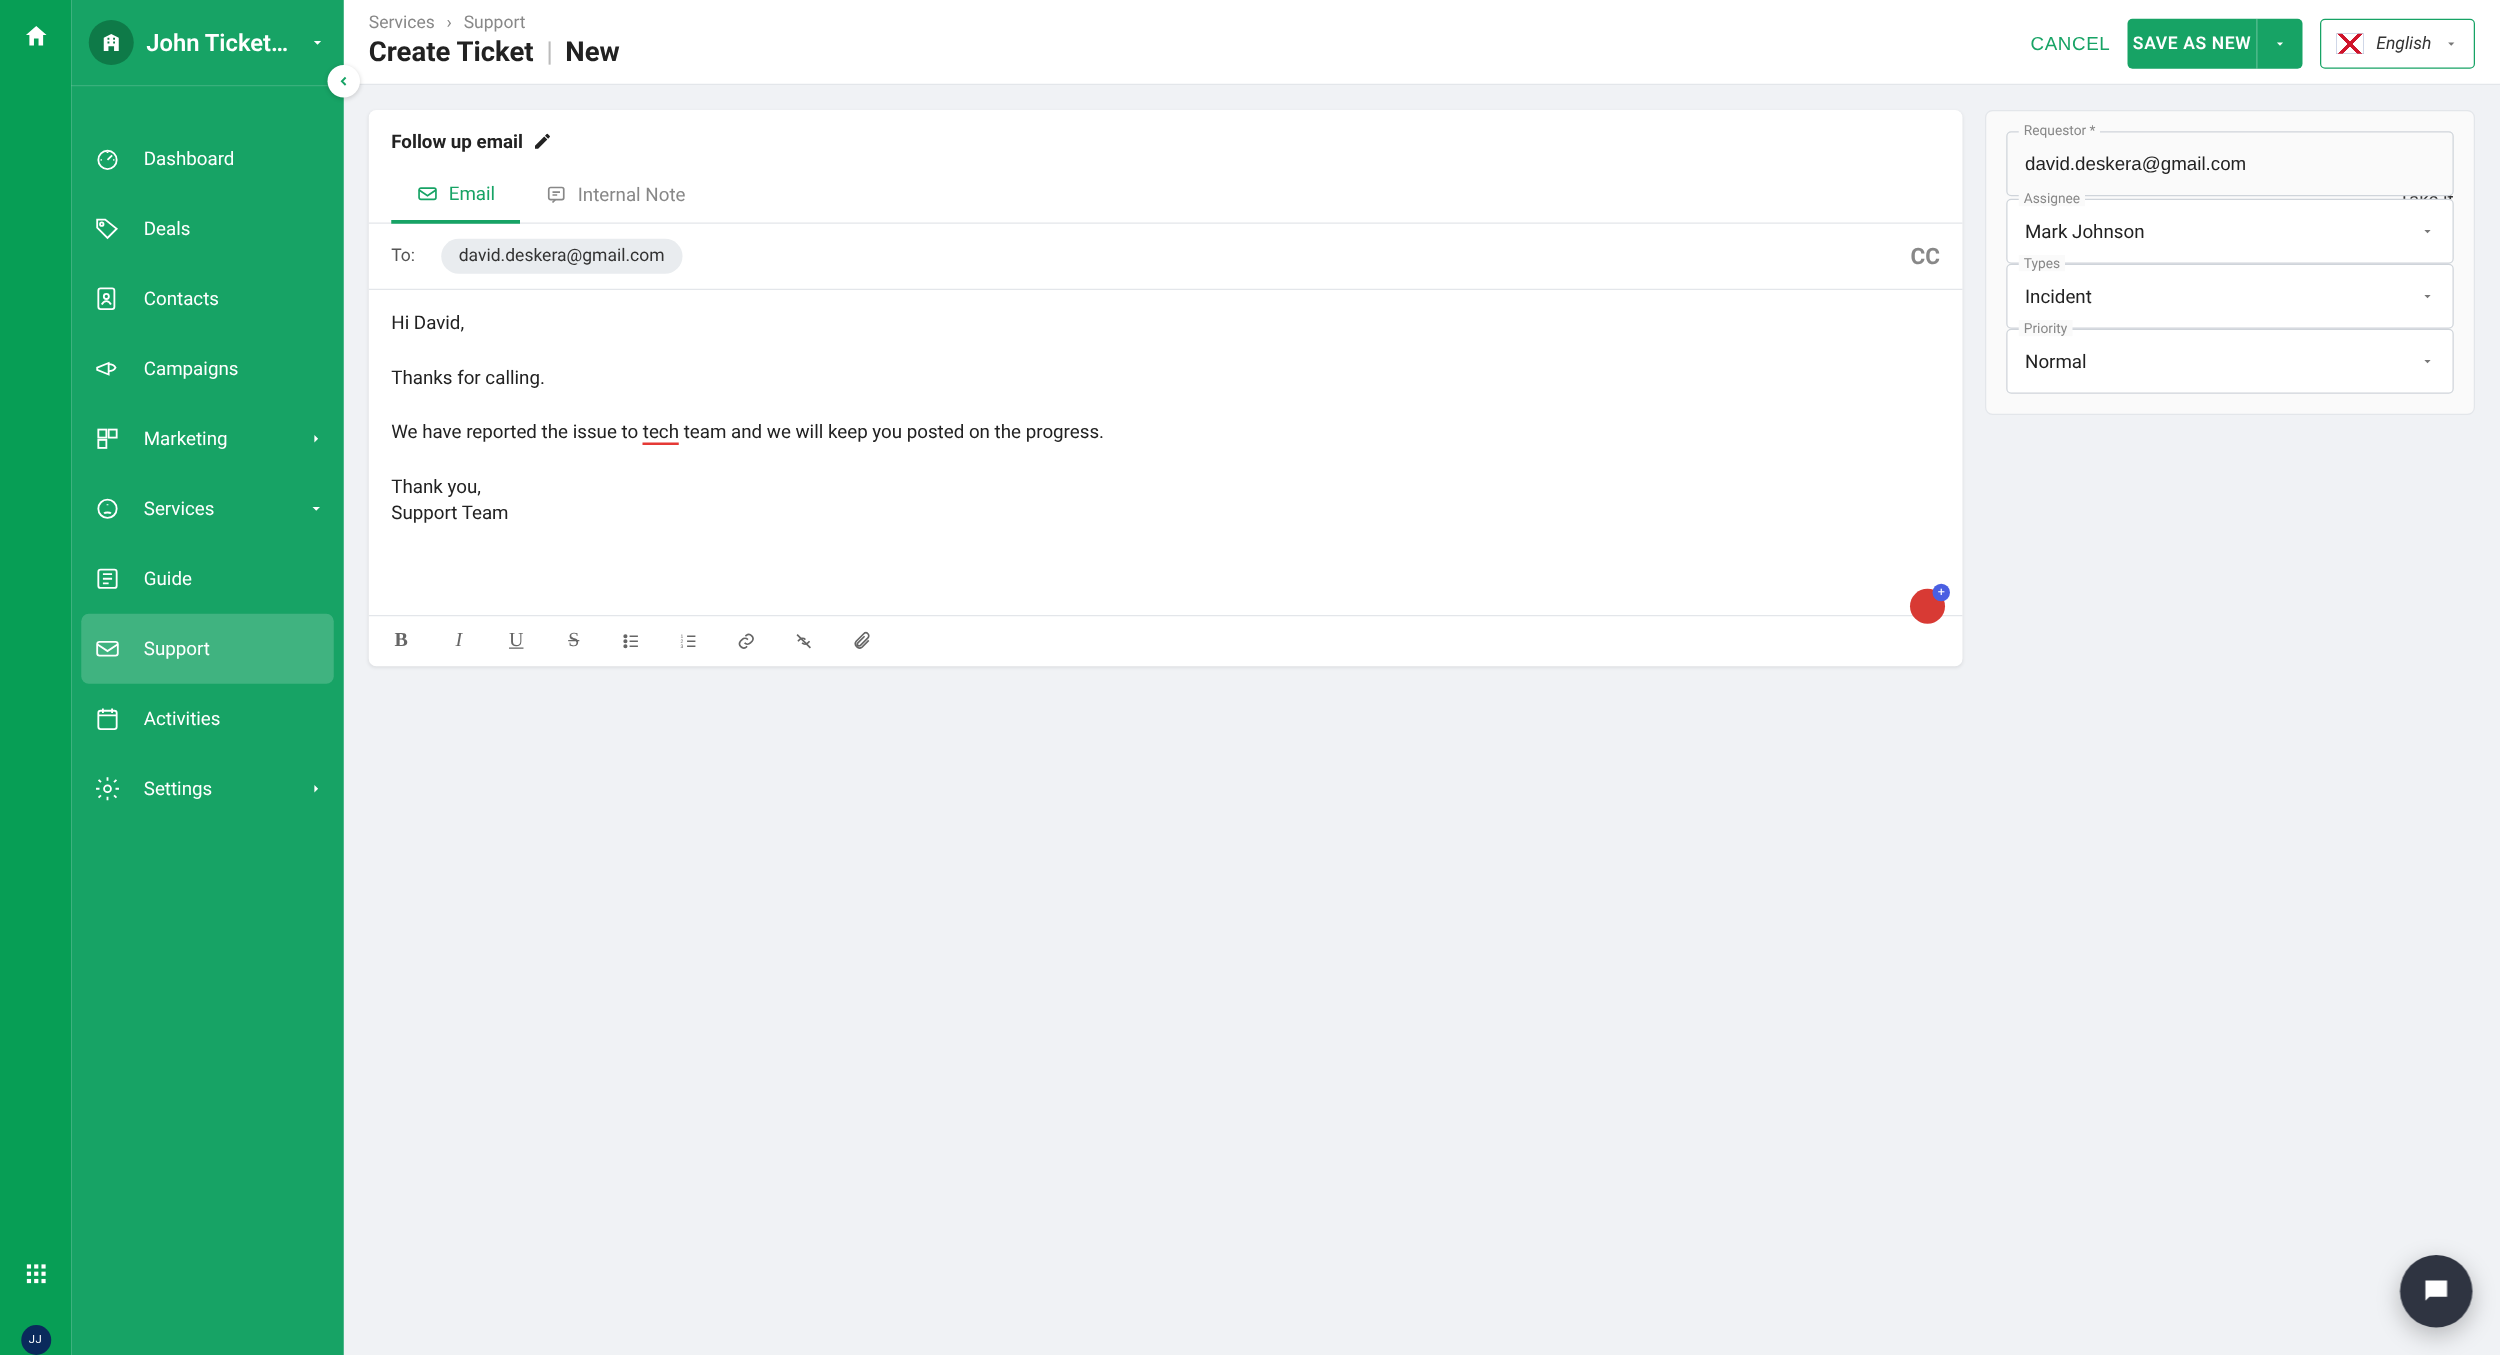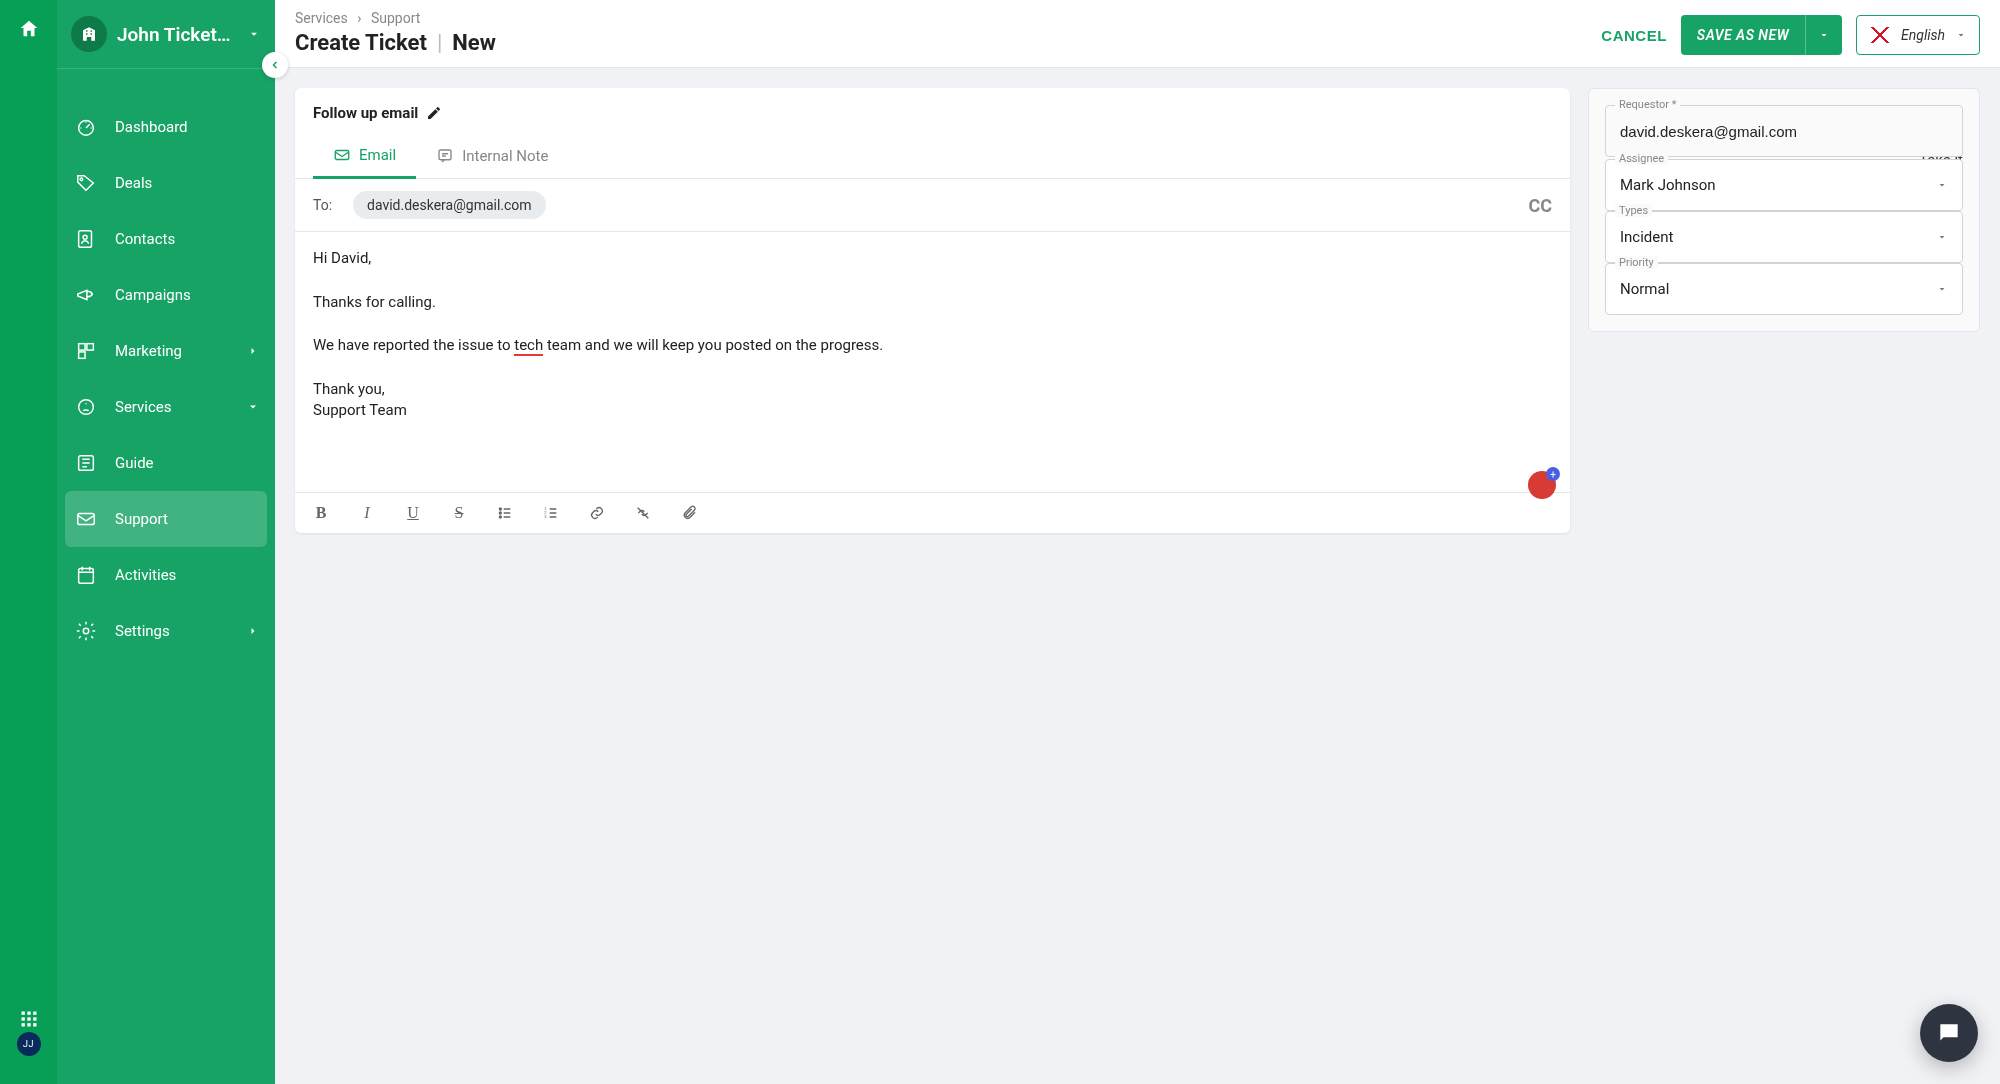"CANCEL" .btn-cancel { font-weight: 700 -> 400 }
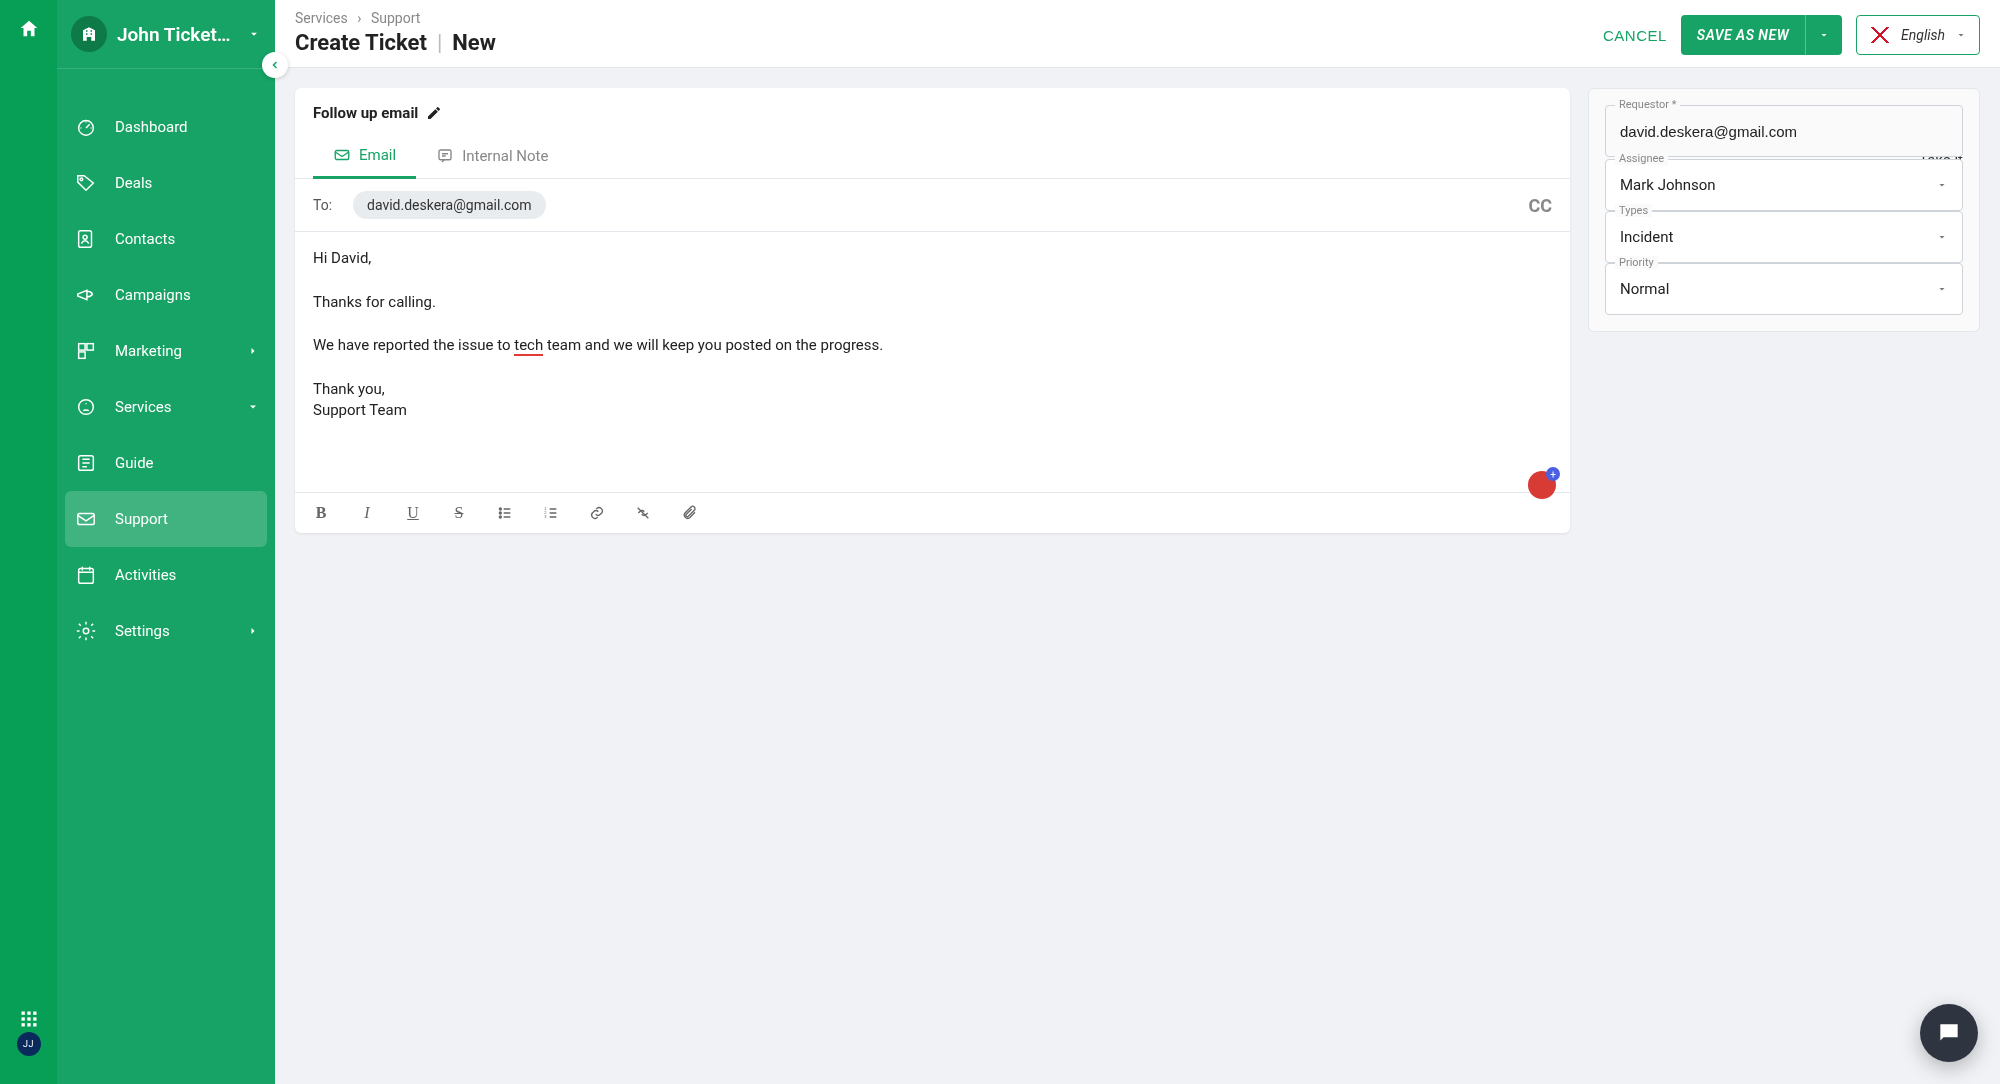"SAVE AS NEW" .btn-save .lbl { font-style: italic -> none; padding: 0 16px -> 0 4px }
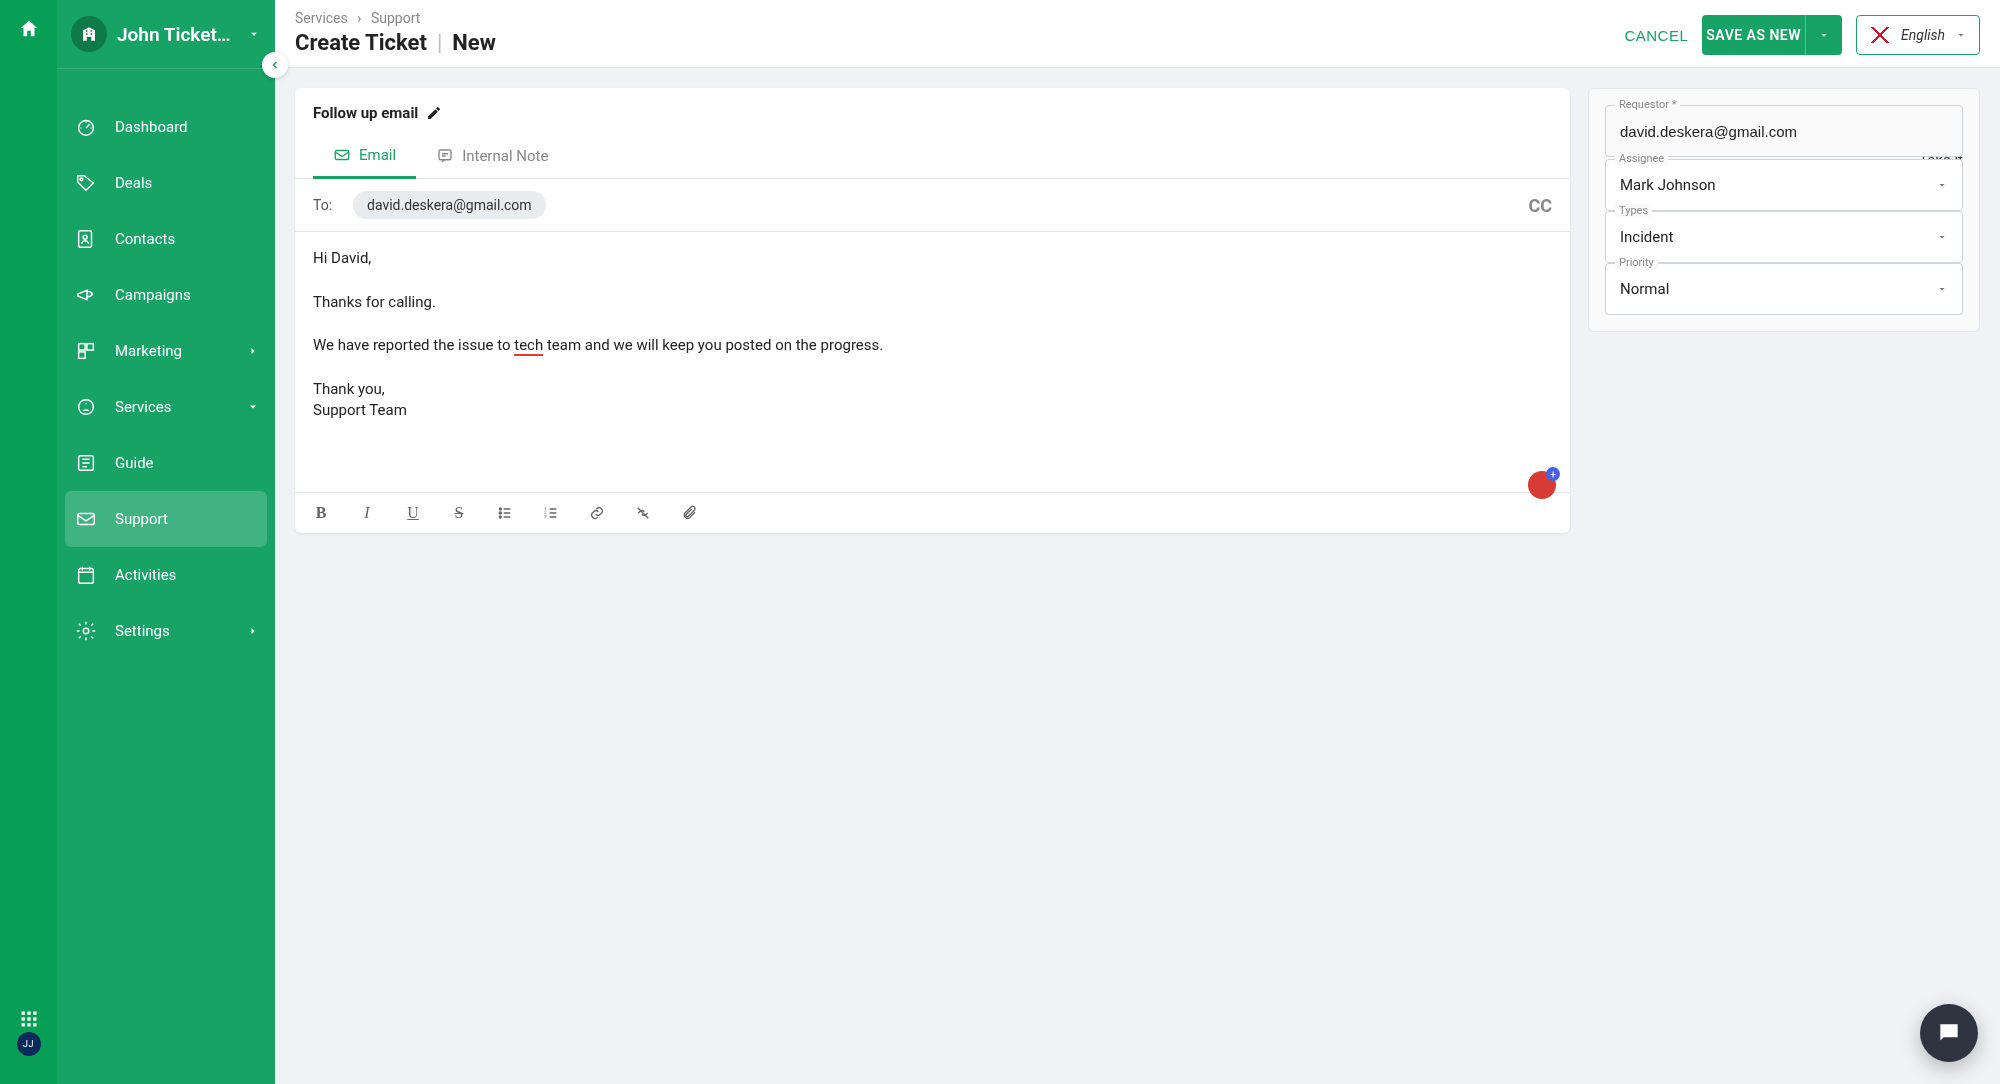"JJ" .rail .avatar { bottom: 28px -> 0 }
